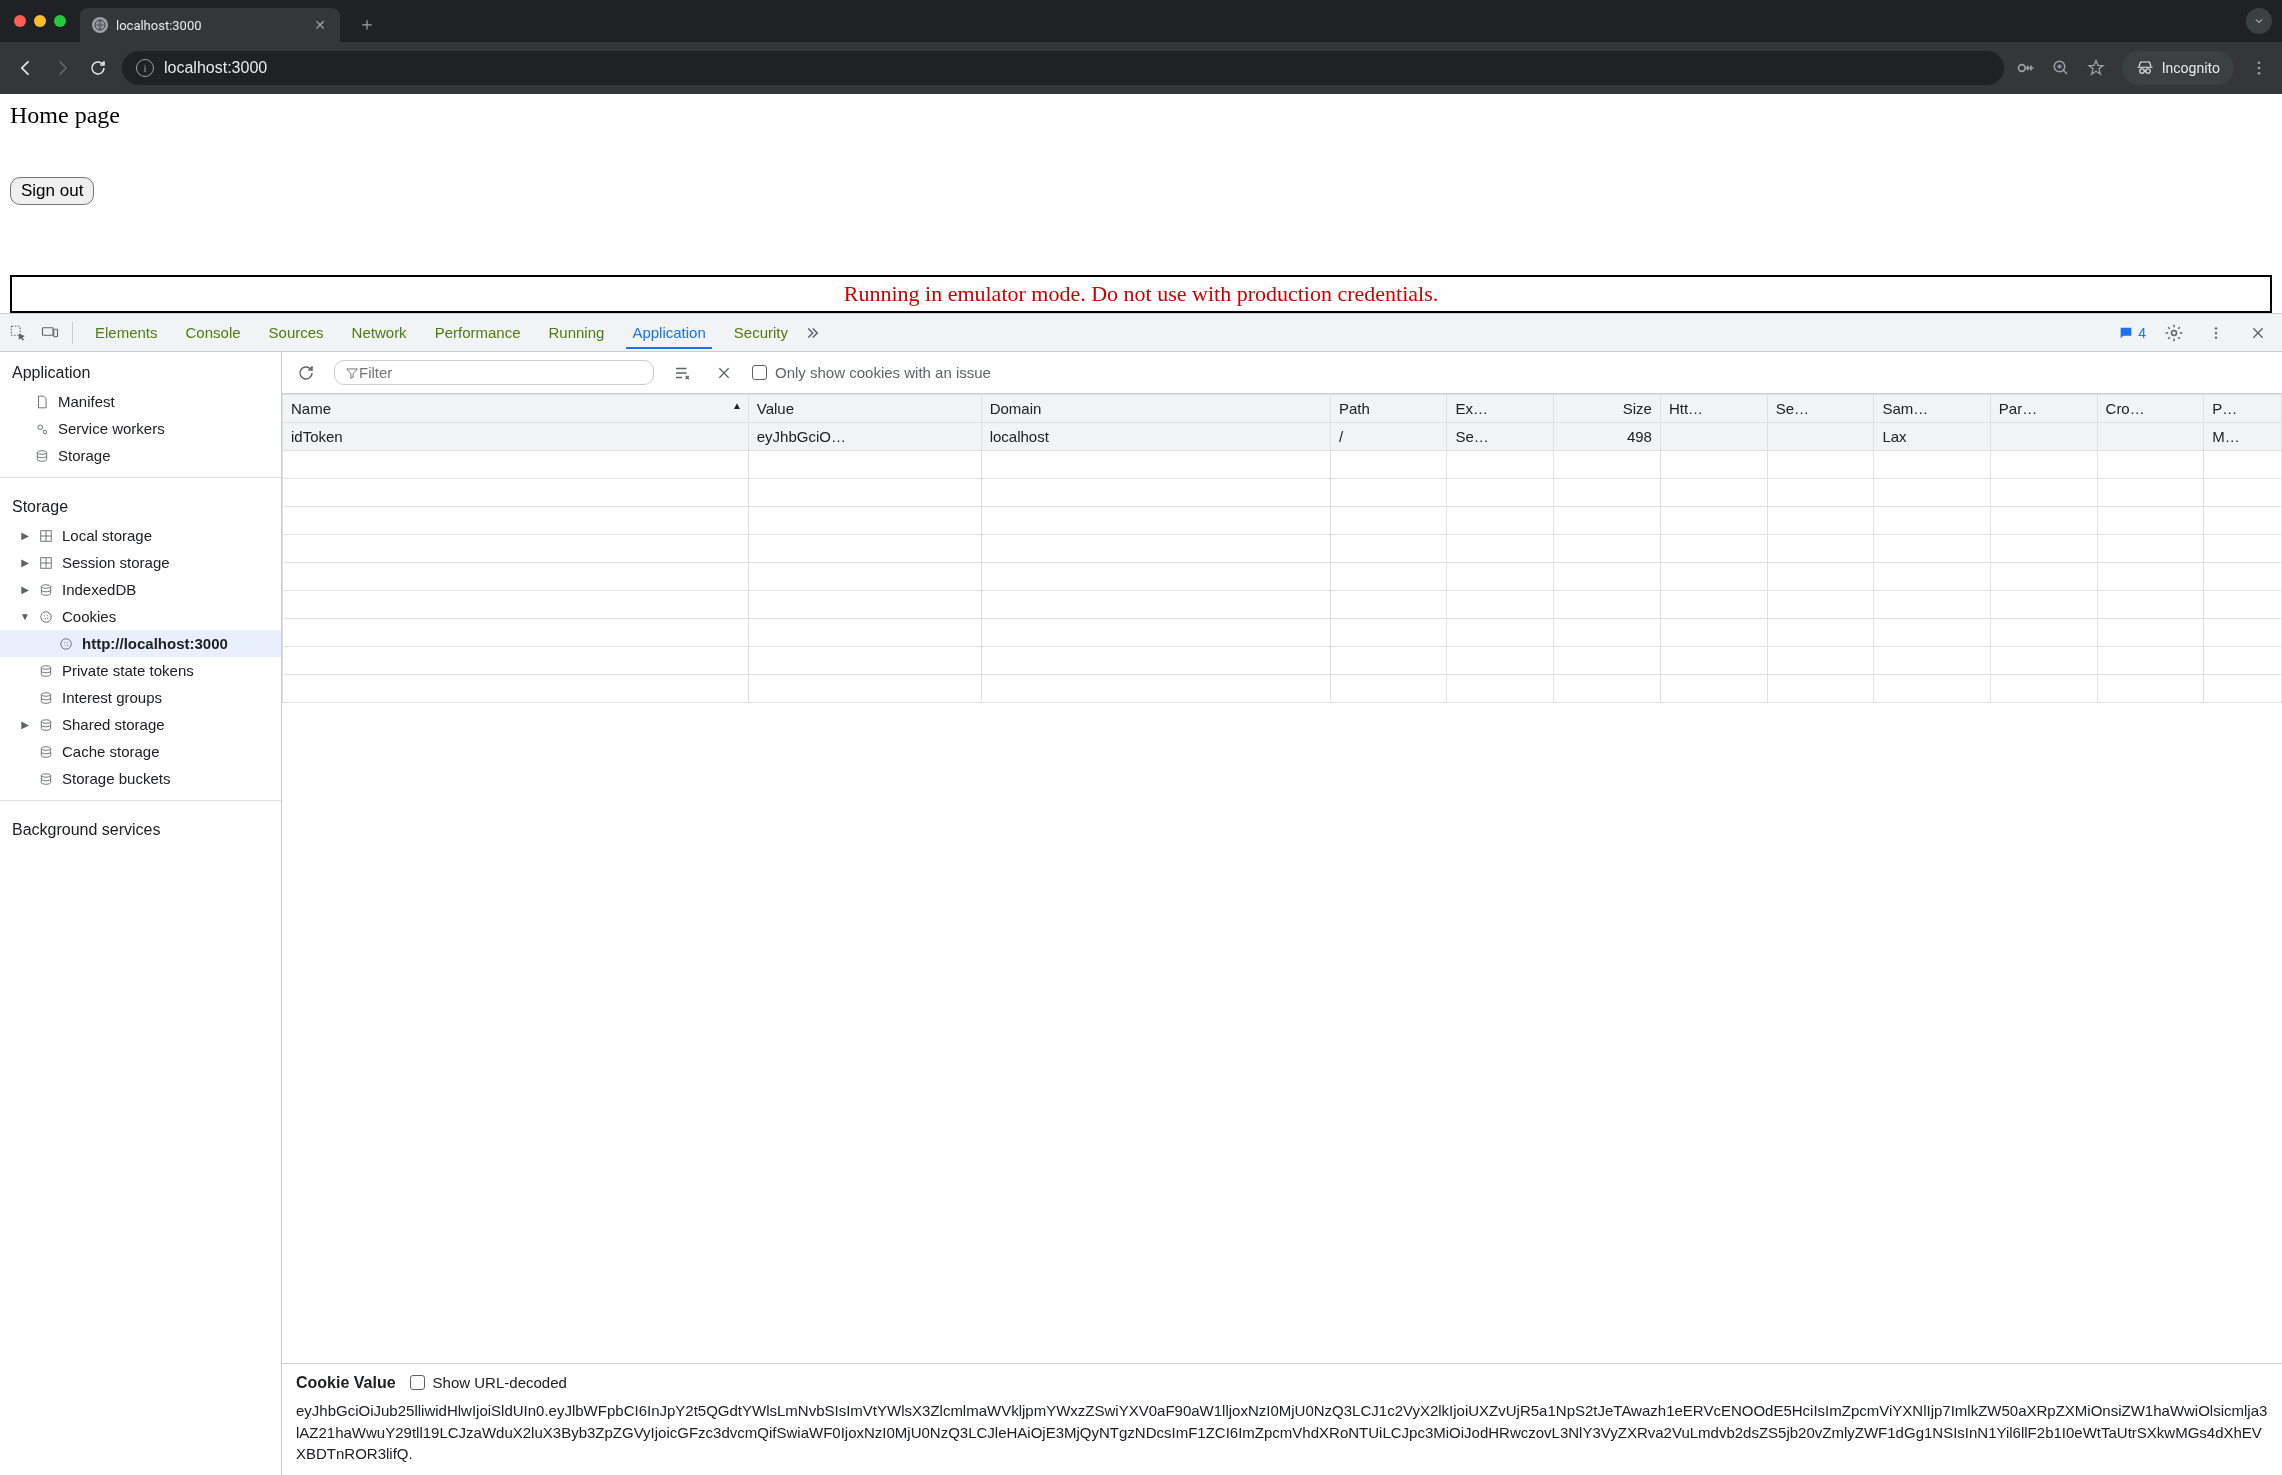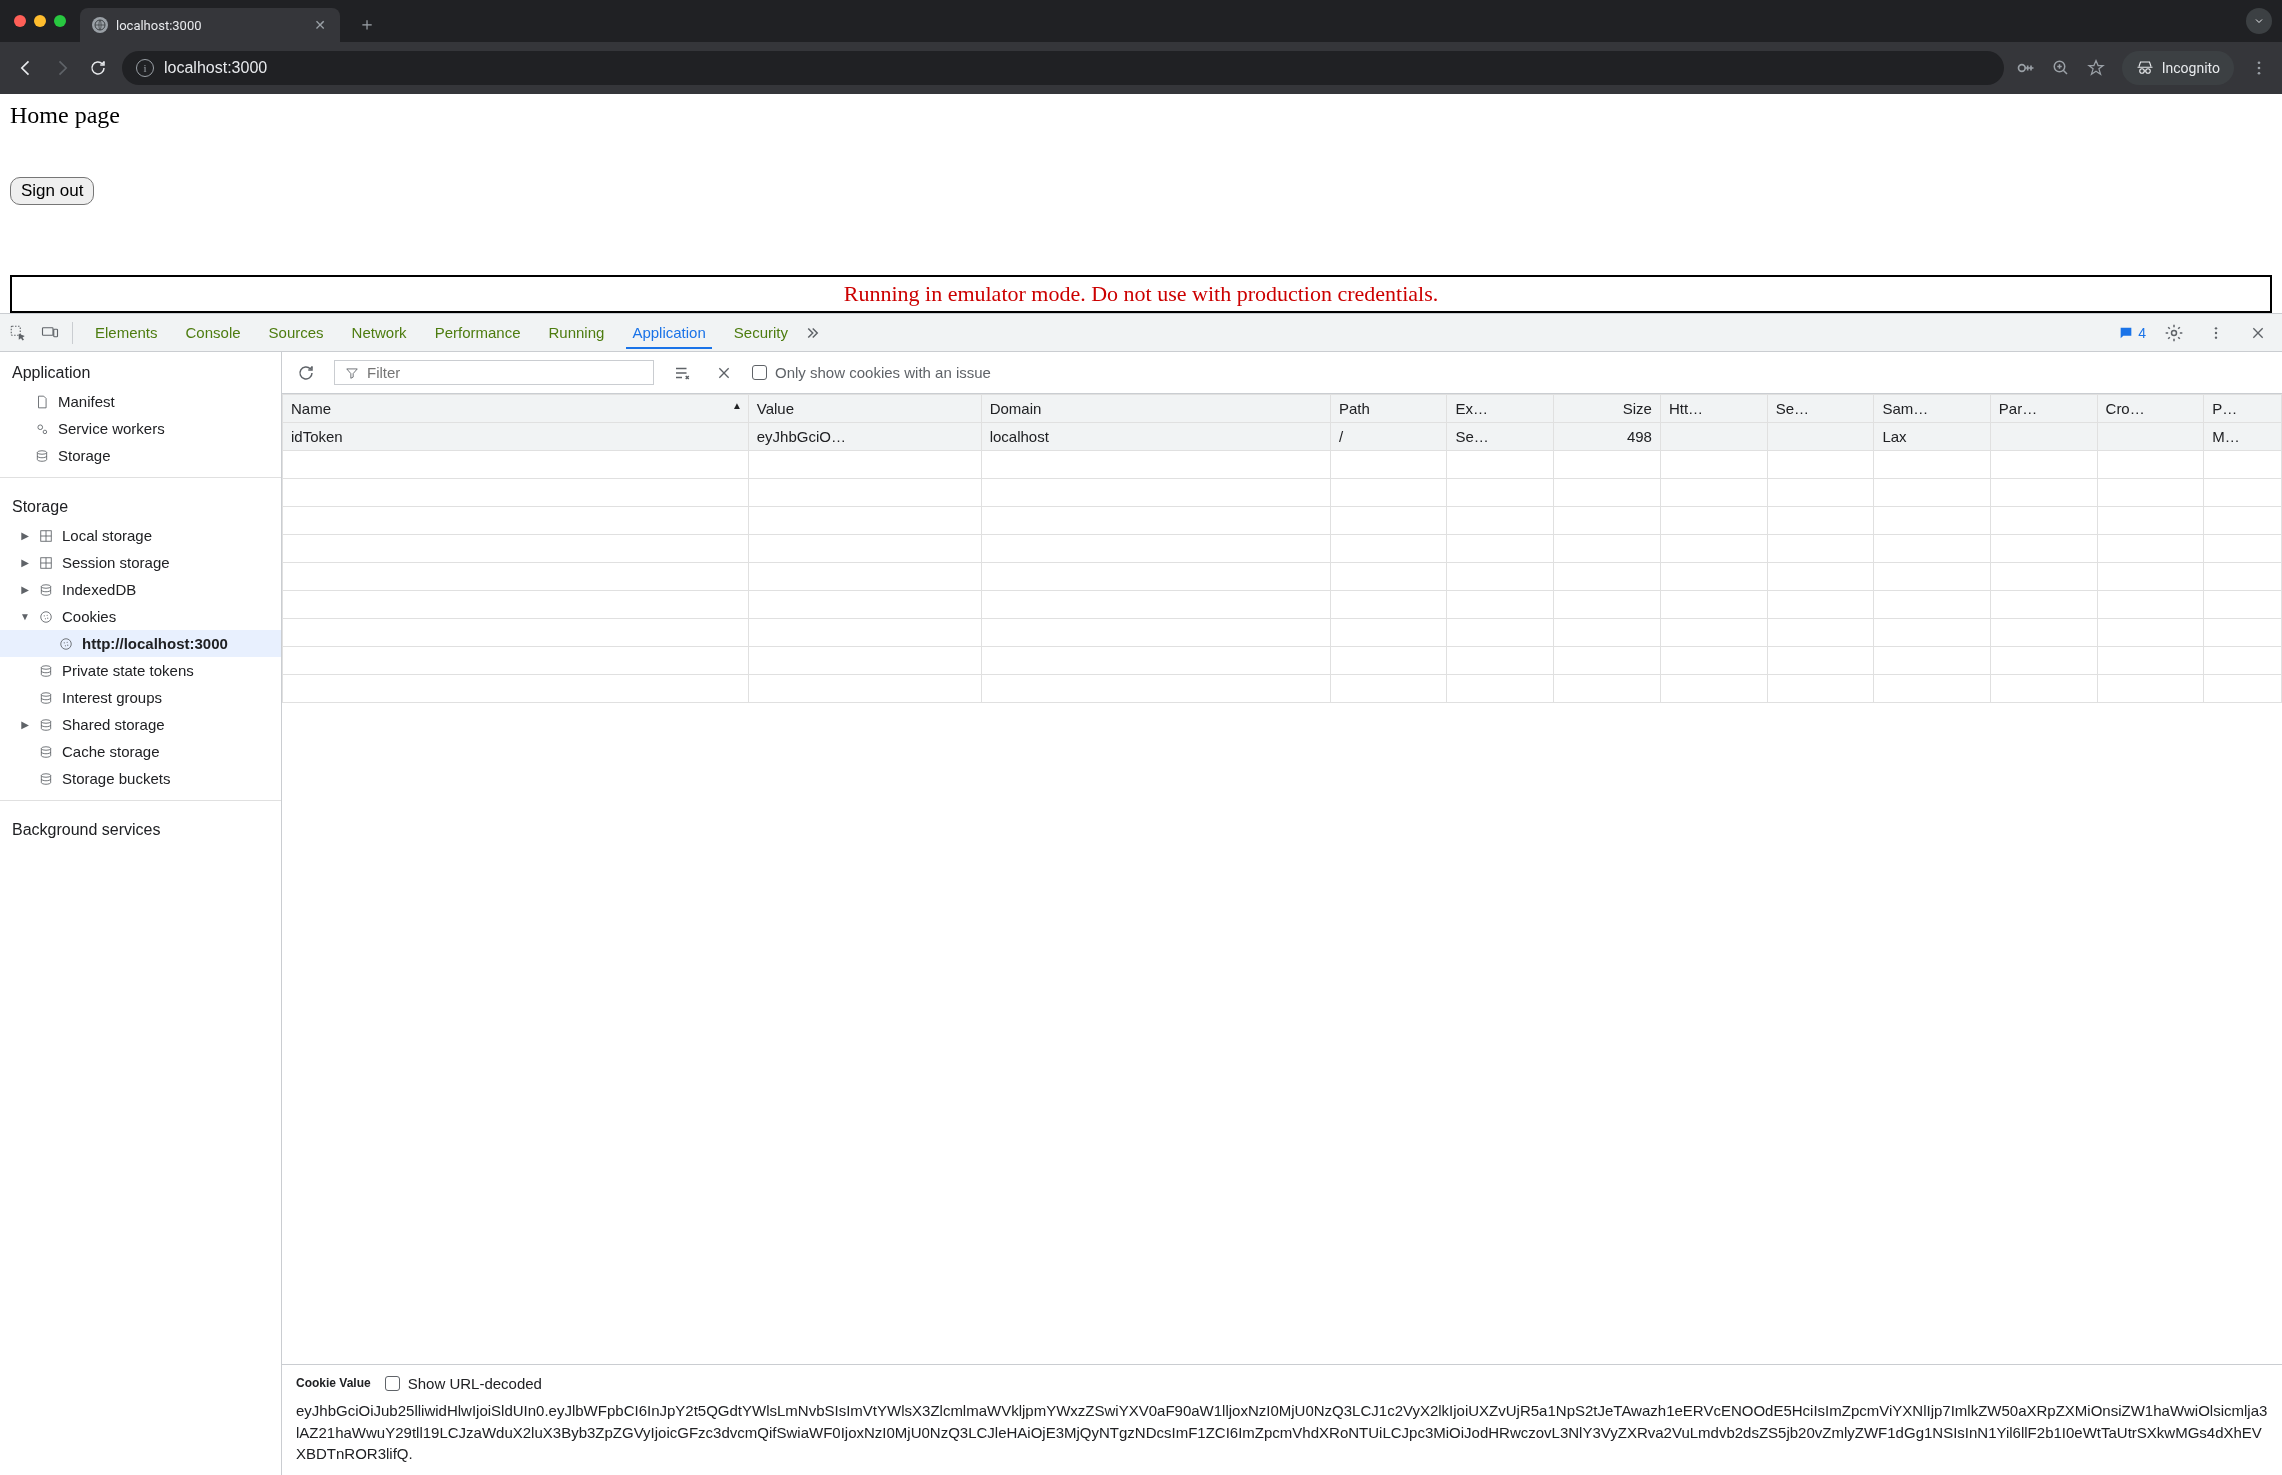"Filter" .filterbox { border-radius: 0 -> 10px; gap: 8px -> none }
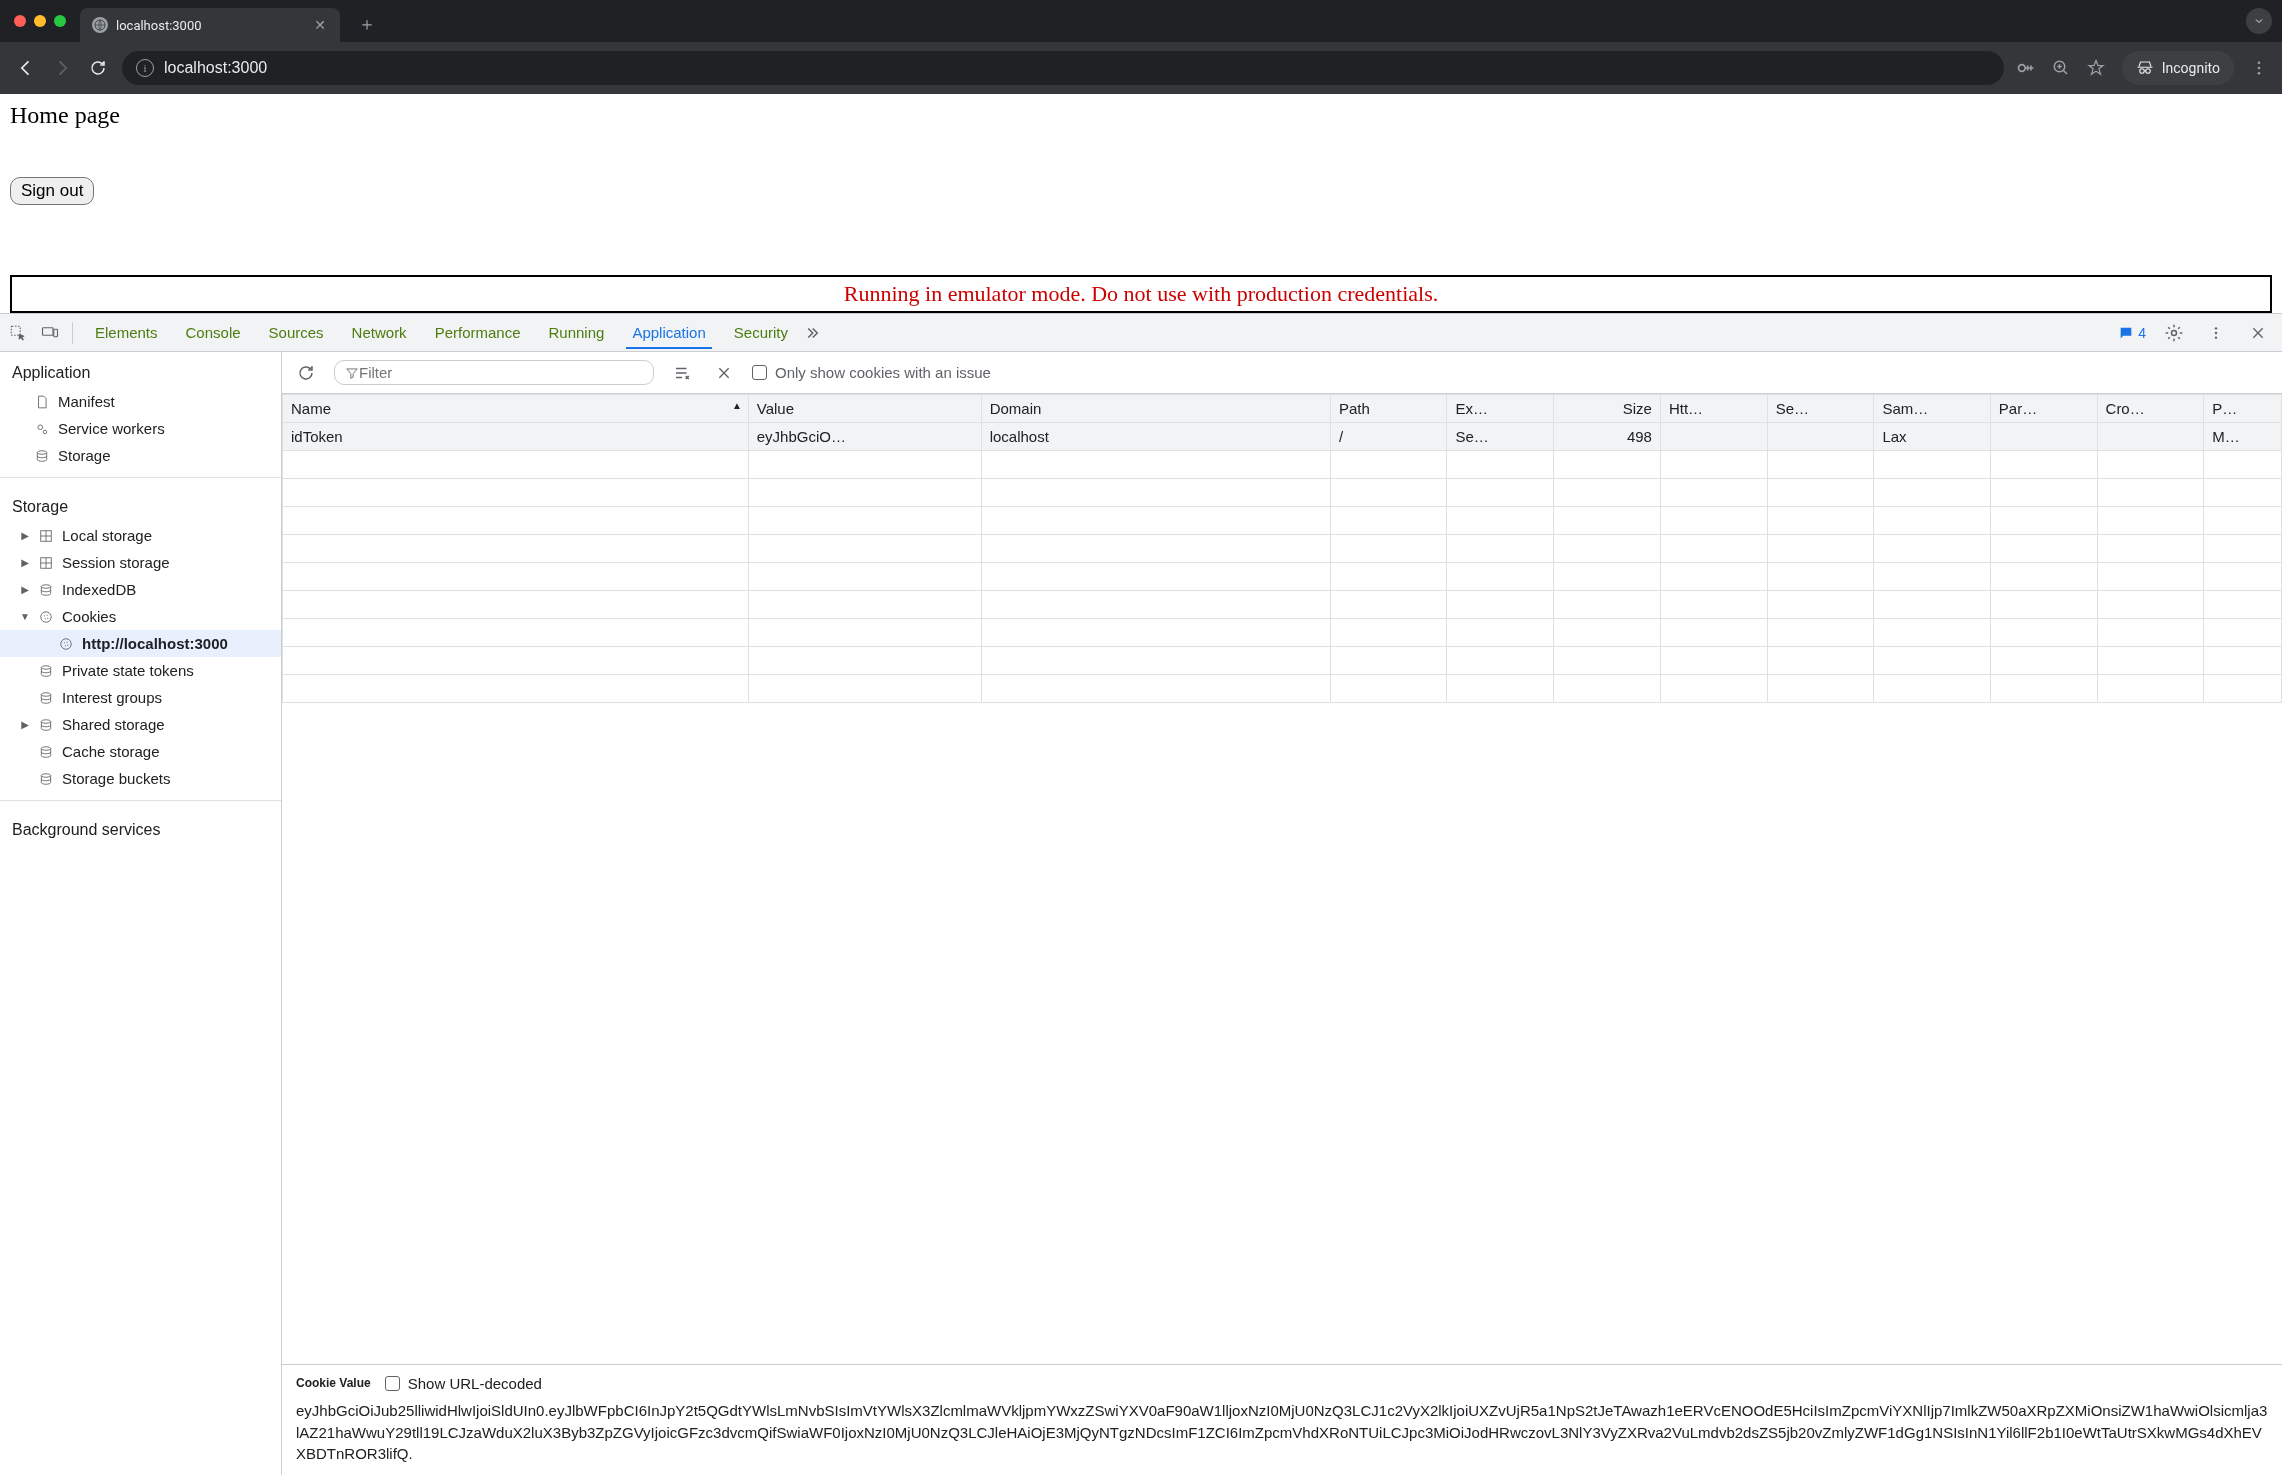"Cookie Value" .cd-head b { font-size: 12px -> 16px }
